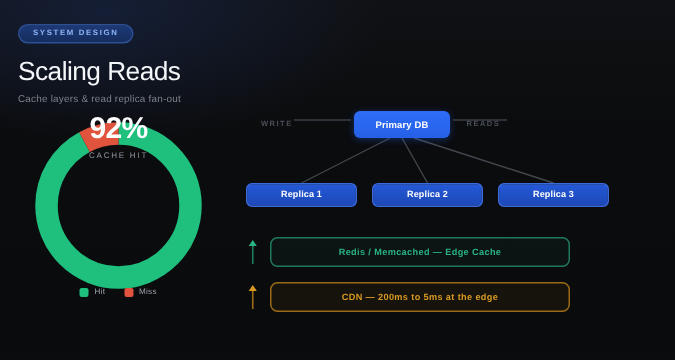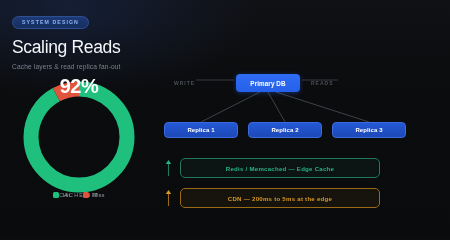"92%" #donut-center { justify-content: space-between -> flex-start }
